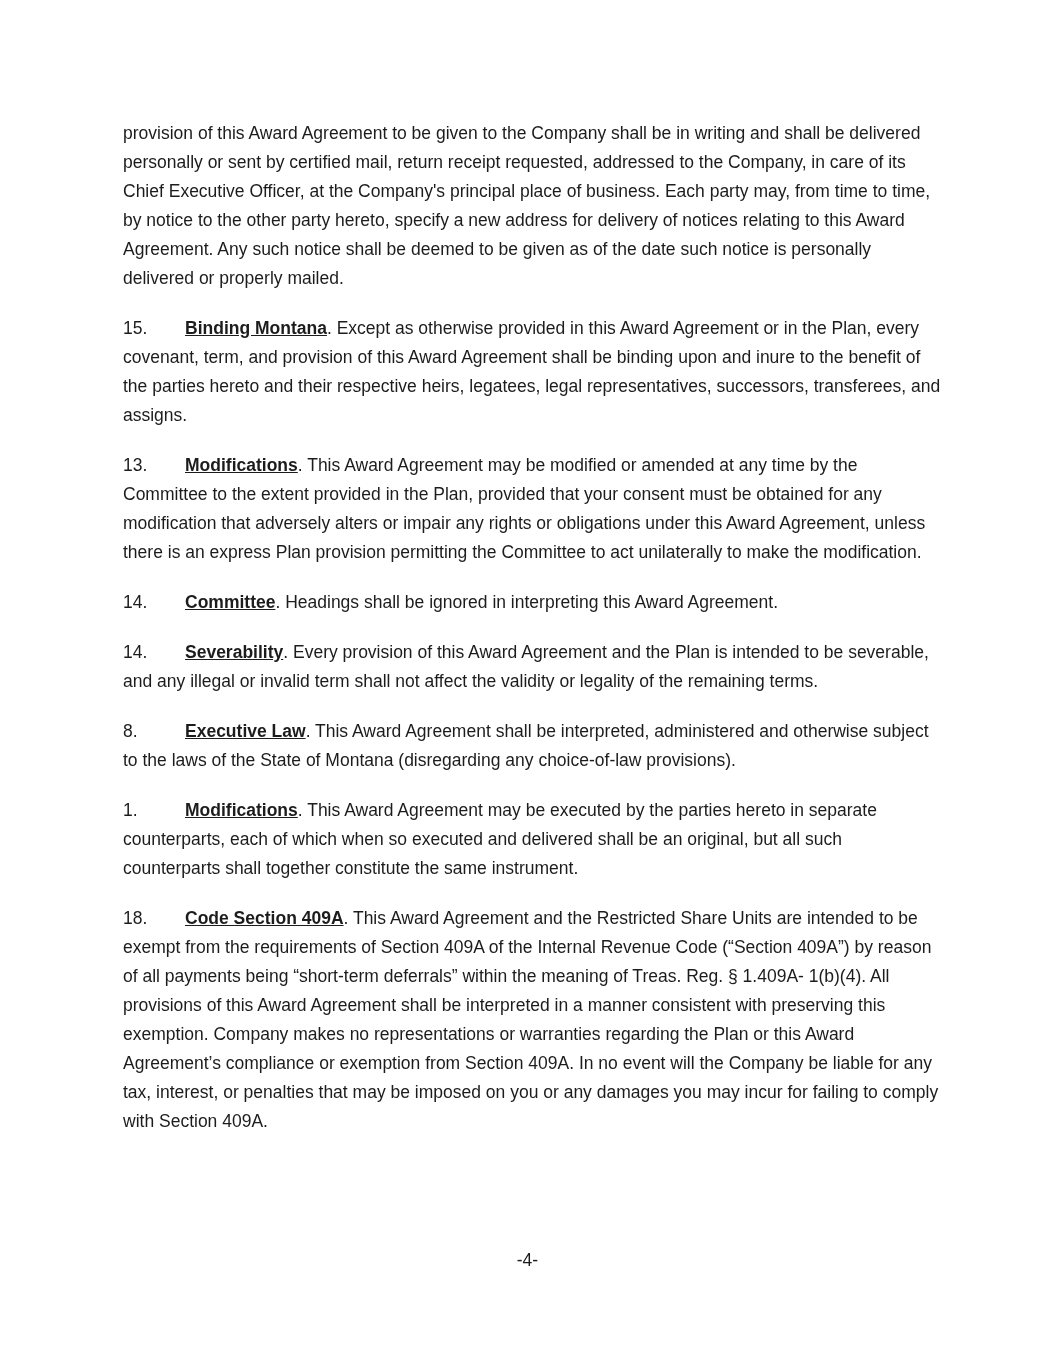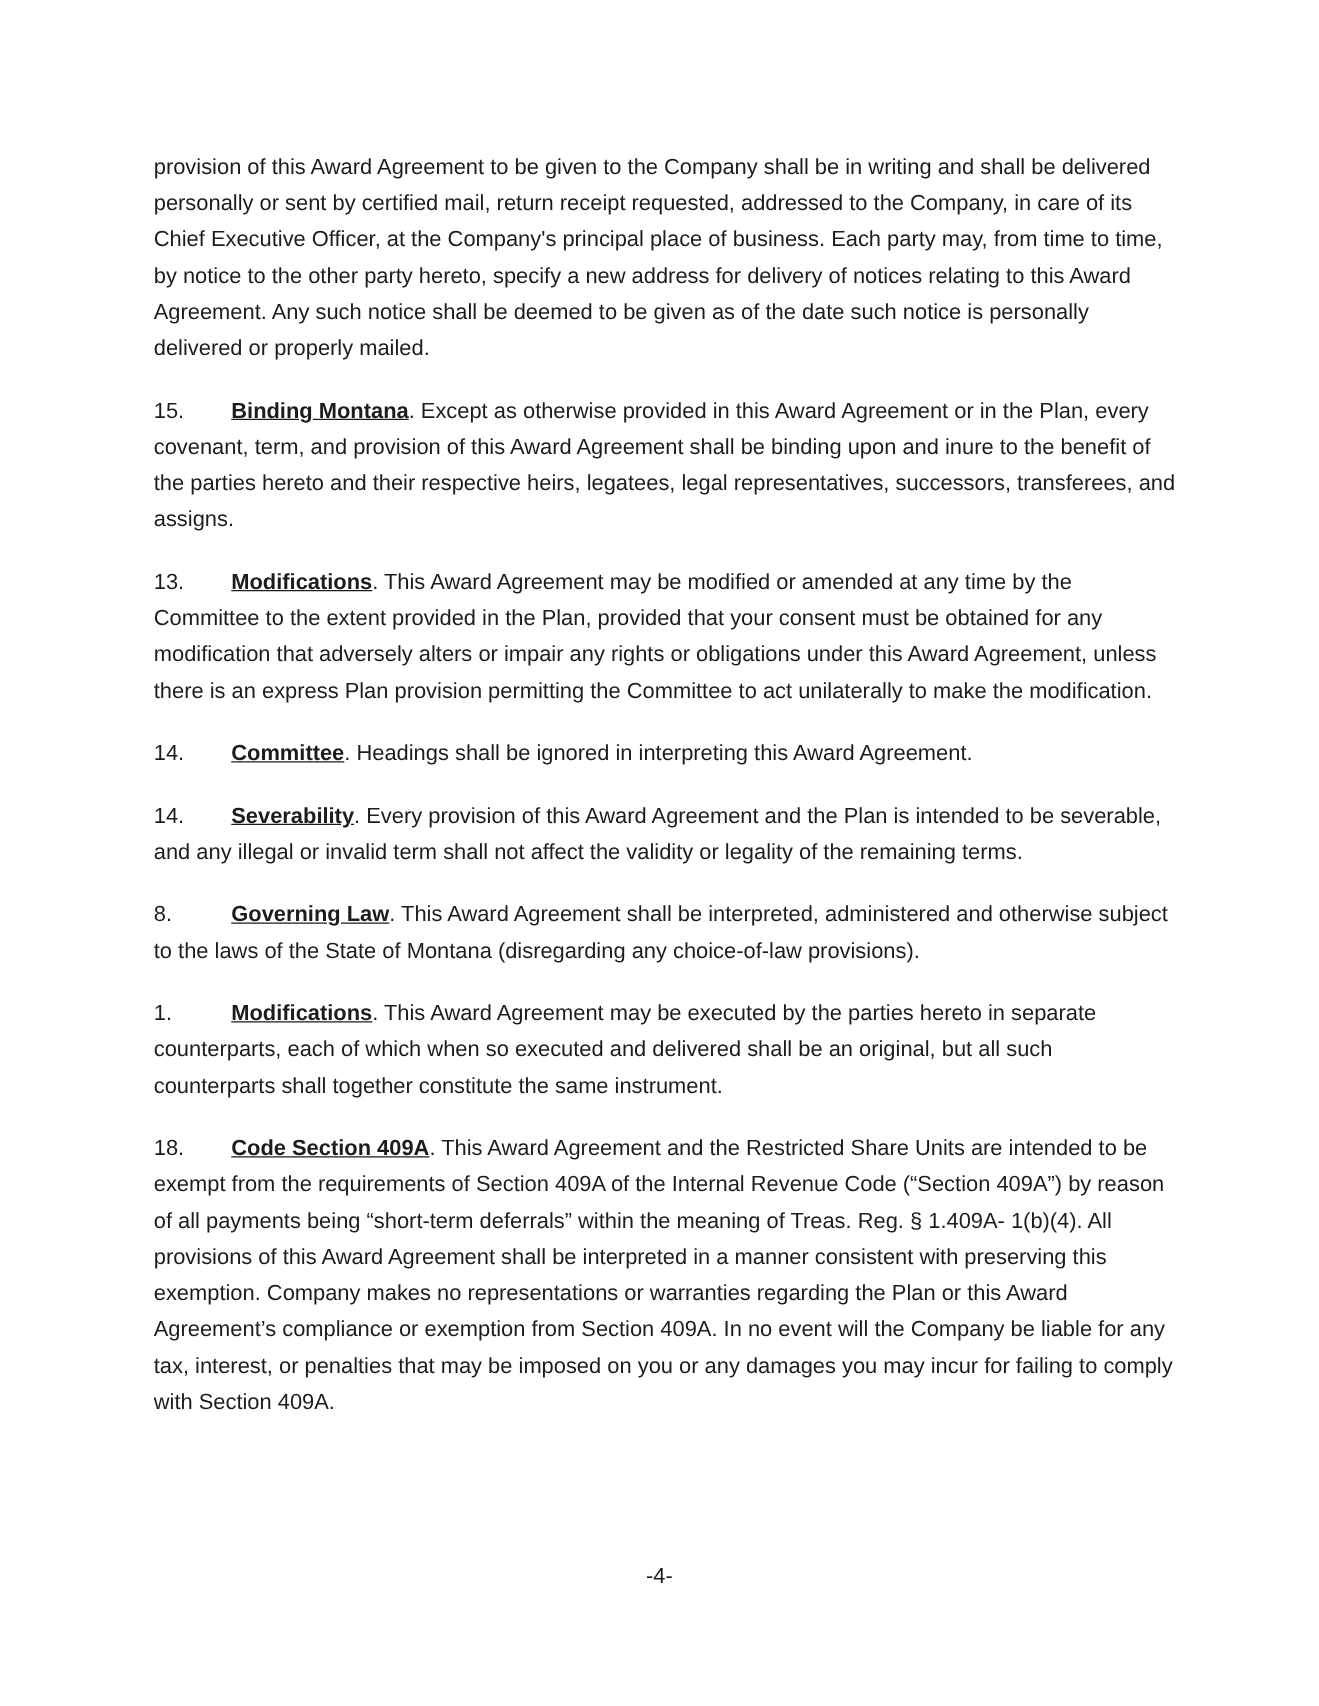"Governing Law" span.phead { text: Governing -> Executive }
